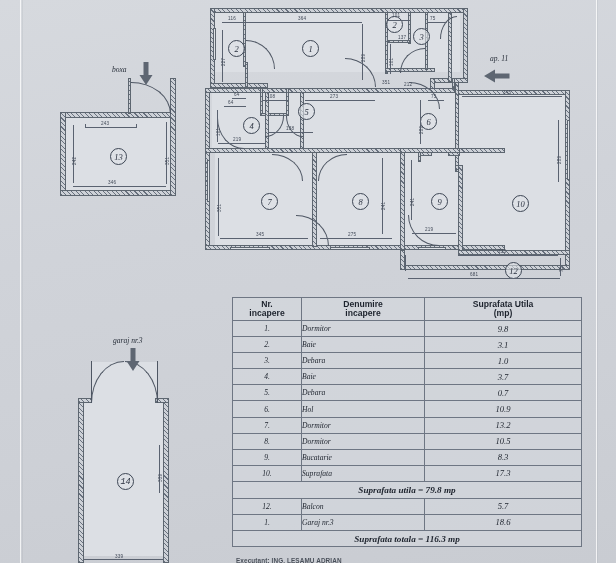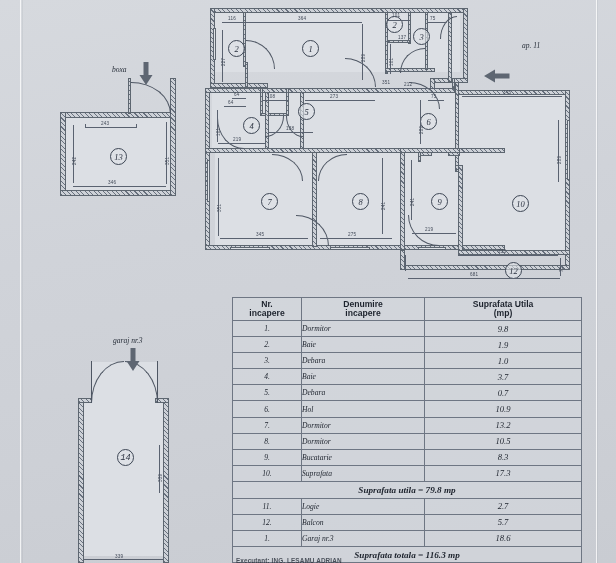"ap. 11" span.callout { margin-left: 32px -> none; top: 41px -> 54px }
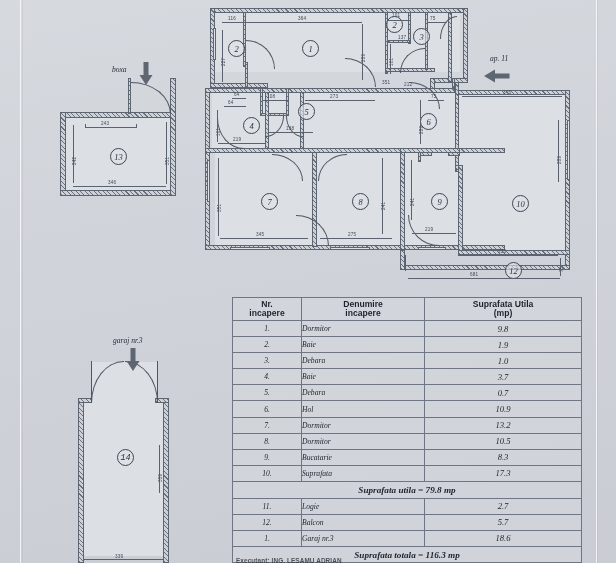"1.9" td.c-area { text: 1.9 -> 3.1 }
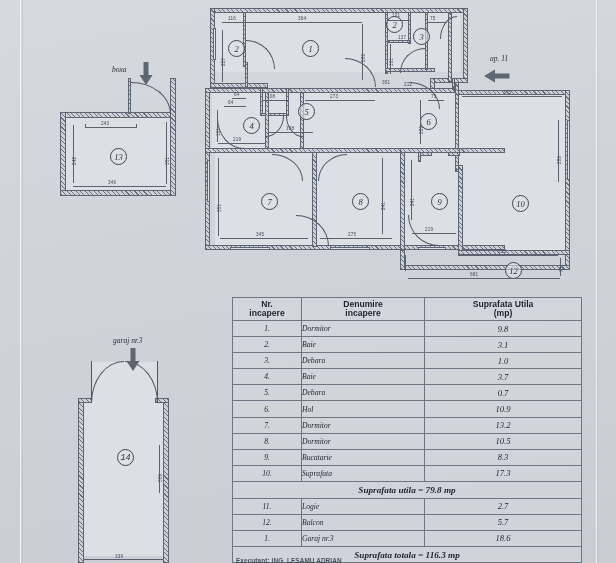"14" div.rm { top: 449px -> 473px }
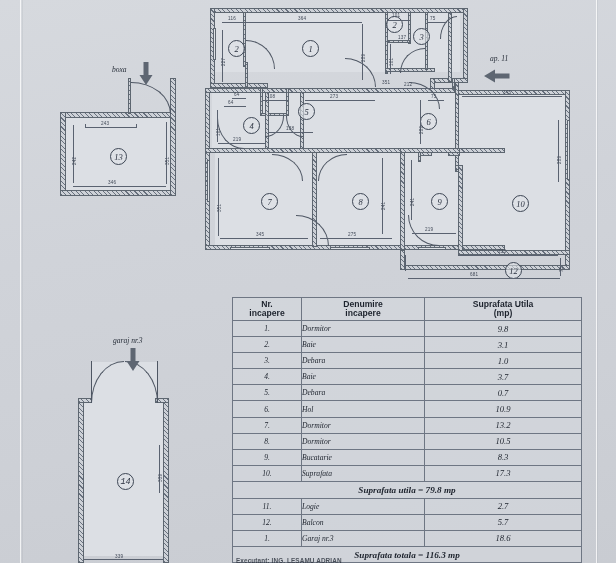"11." tr { html: <tr> <td>11.</td> <td>Logie</td> <td>2.7</td> </tr> -> none }
